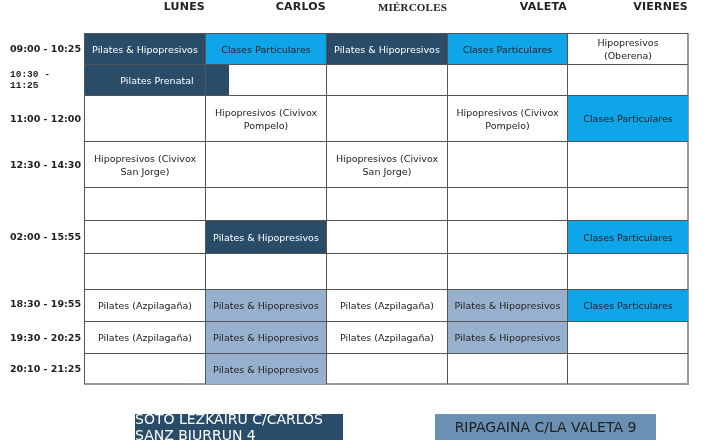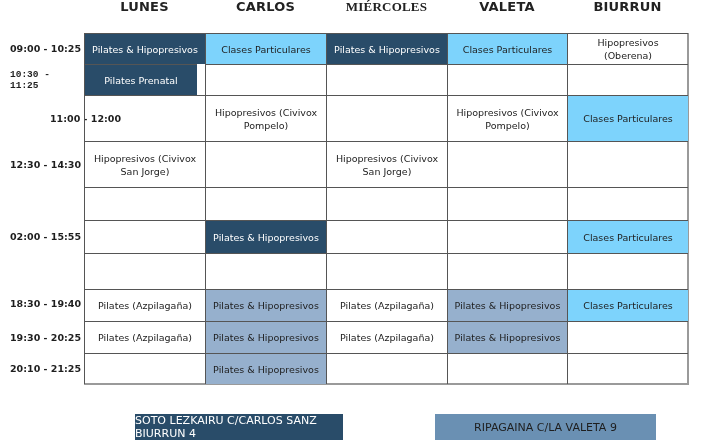"LUNES" .day-header { font-size: 13px -> 11px; text-align: center -> right }
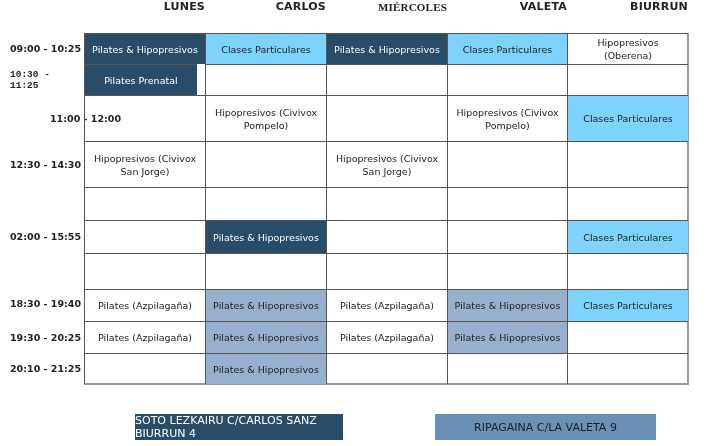"BIURRUN" div.day-header { text: BIURRUN -> VIERNES }
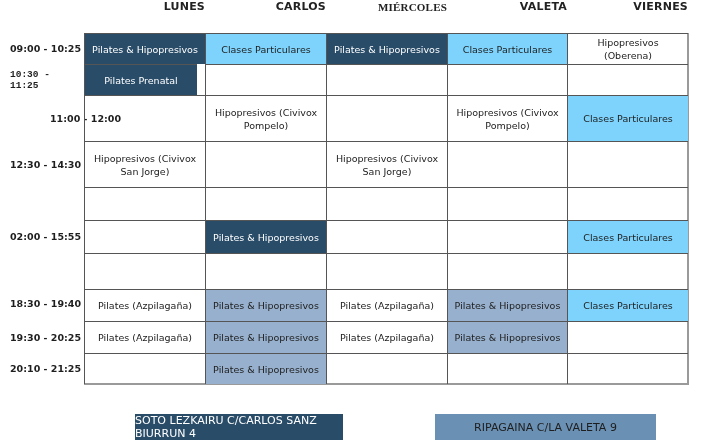"Clases Particulares" .cell.gray { background: #7dd3fc -> #0ea5e9 }
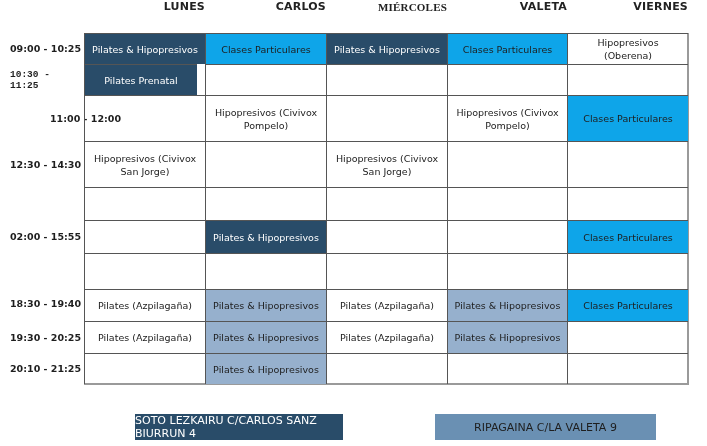"Pilates Prenatal" div.cell { width: 113px -> 145px }
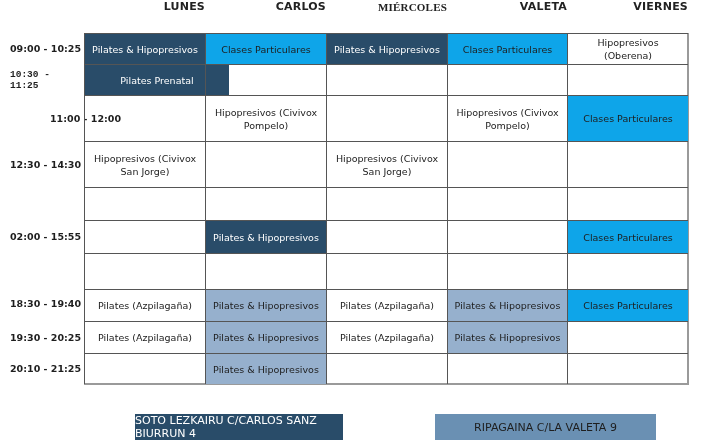"11:00 - 12:00" div.time-label { margin-left: 40px -> none }
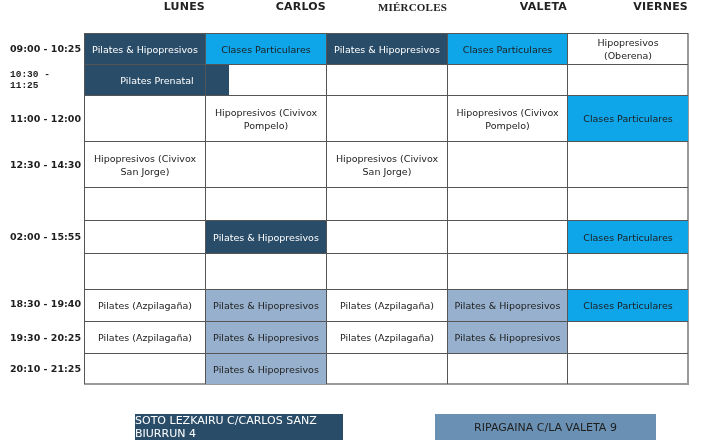"18:30 - 19:40" div.time-label { text: 19:40 -> 19:55 }
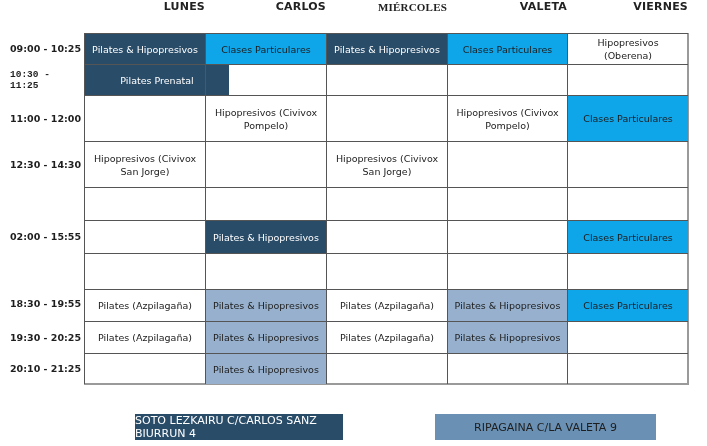"SOTO LEZKAIRU C/CARLOS SANZ BIURRUN" .legend { font-size: 11px -> 14px }
